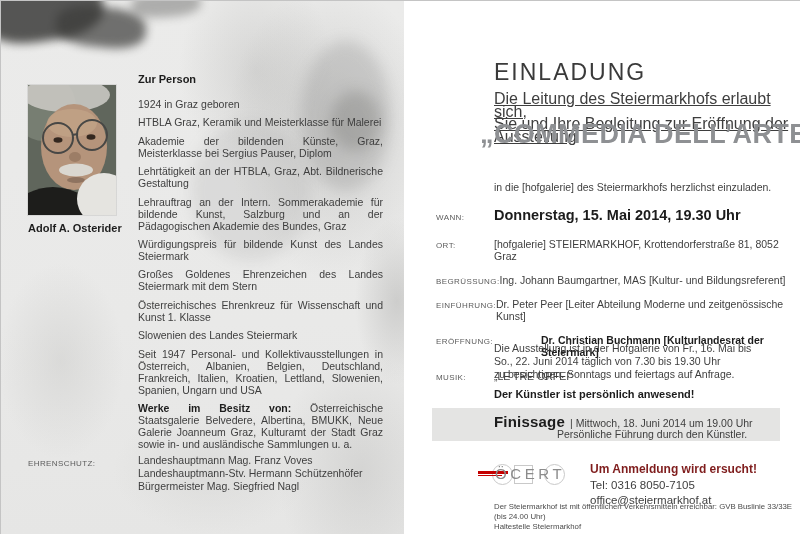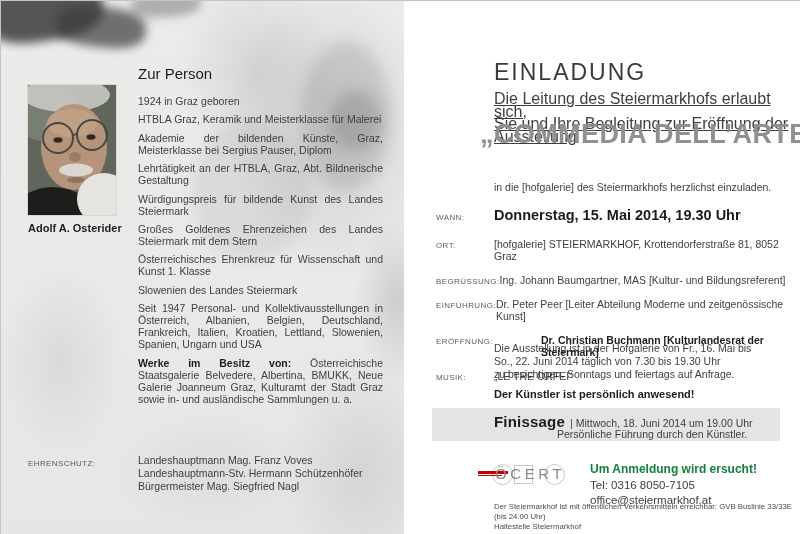"Zur Person" .bio-h { font-size: 15px -> 11px; font-weight: normal -> bold; margin: 0 0 13px 0 -> 8px 0 13px 0 }
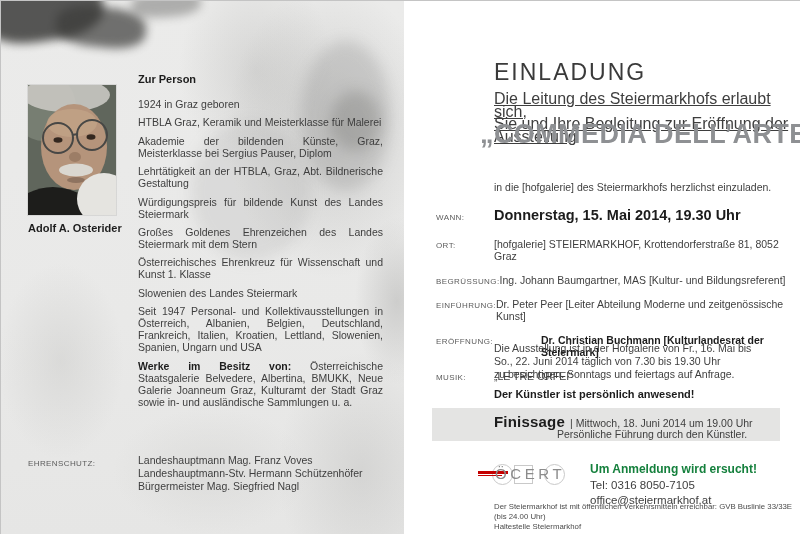"Lehrauftrag an der Intern." p.bio-p { html: none -> <p>Lehrauftrag an der Intern. Sommerakademie für bildende Kunst, Salzburg und an der Pädagogischen Akademie des Bundes, Graz</p> }
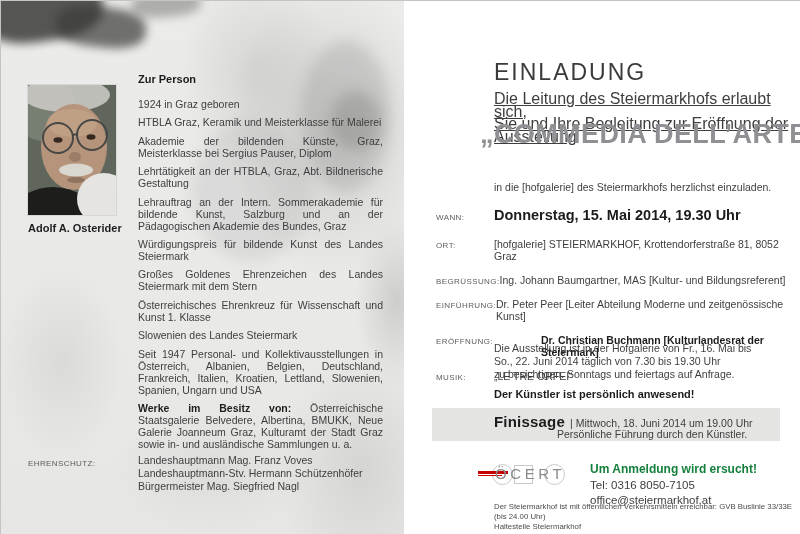"Um Anmeldung wird ersucht!" .contact .c-head { color: #15803d -> #7f1d1d }
